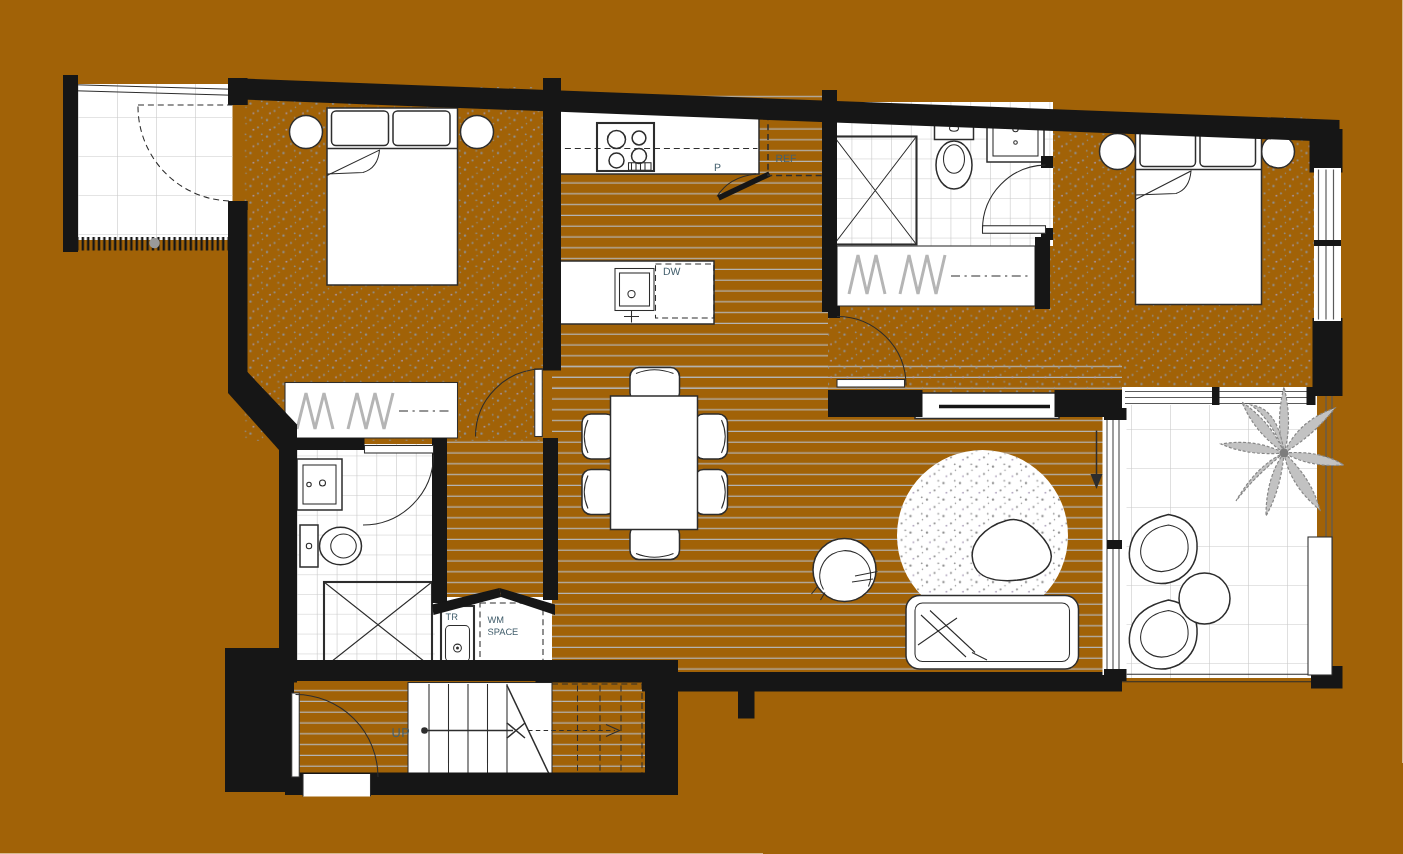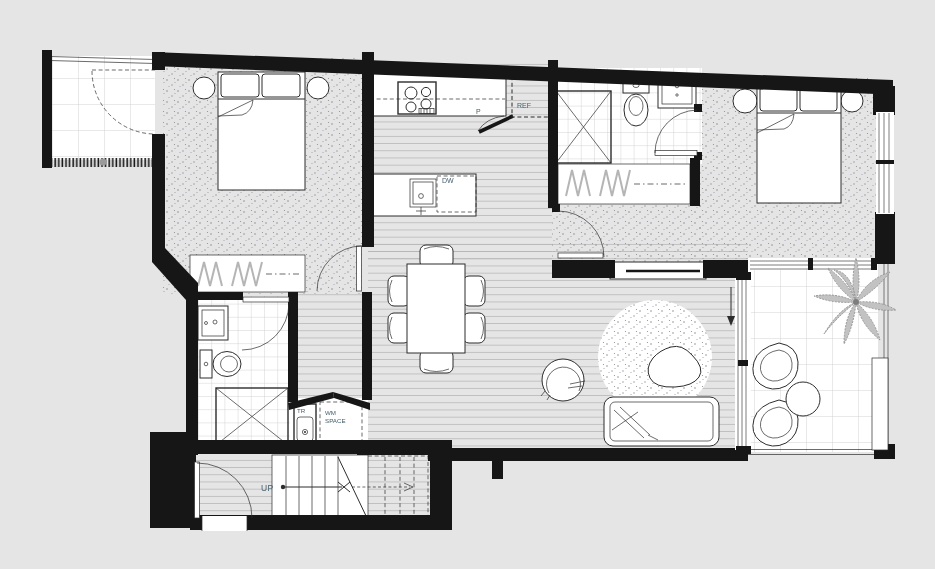"UP" .canvas { background: #e5e5e5 -> #a16207 }
